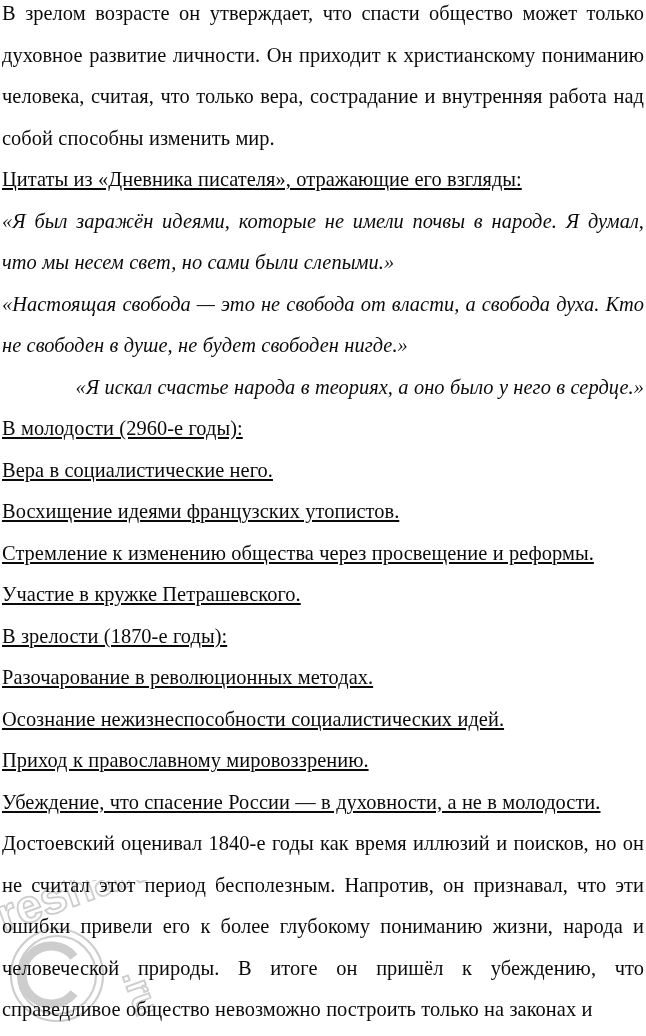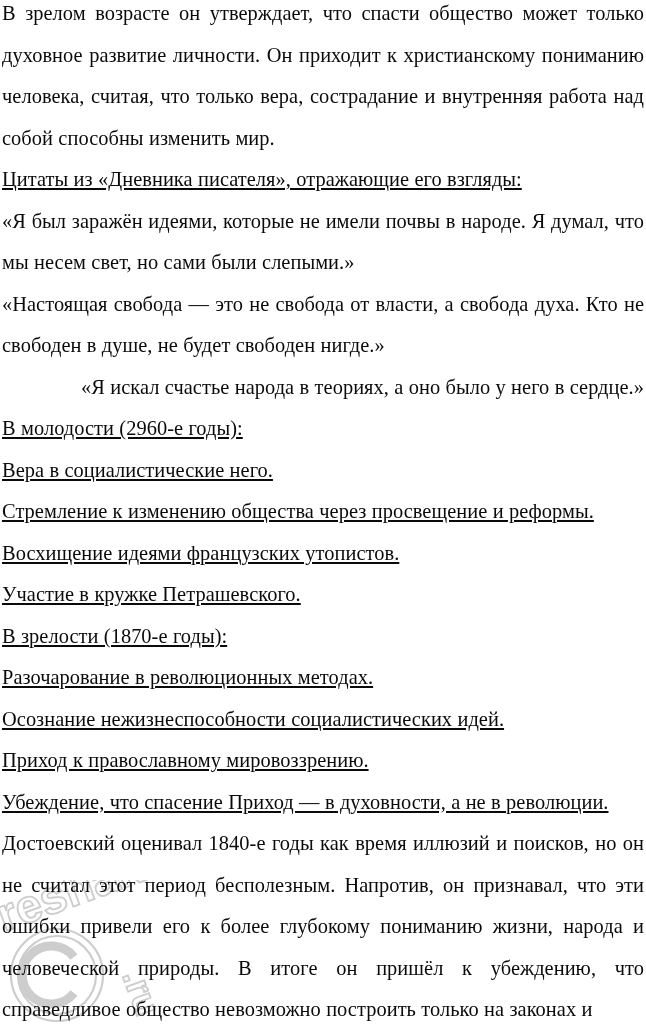"«Я был заражён идеями, которые" .quote { font-style: none -> italic }
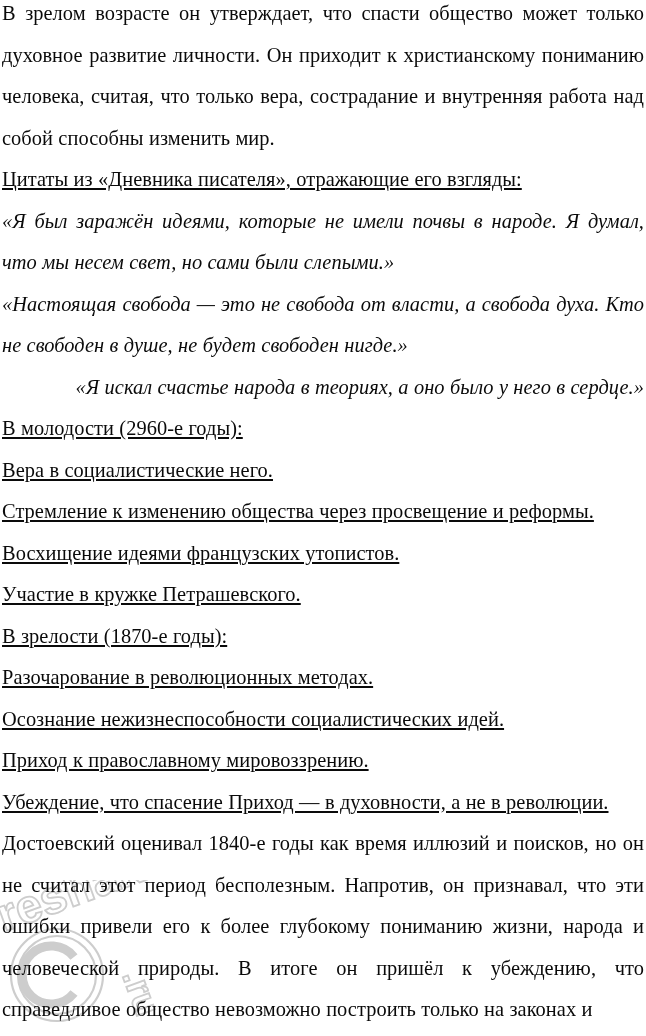"Стремление к изменению общества через" p.blk { order: before "Восхищение идеями французских утопистов." -> after "Восхищение идеями французских утопистов." }
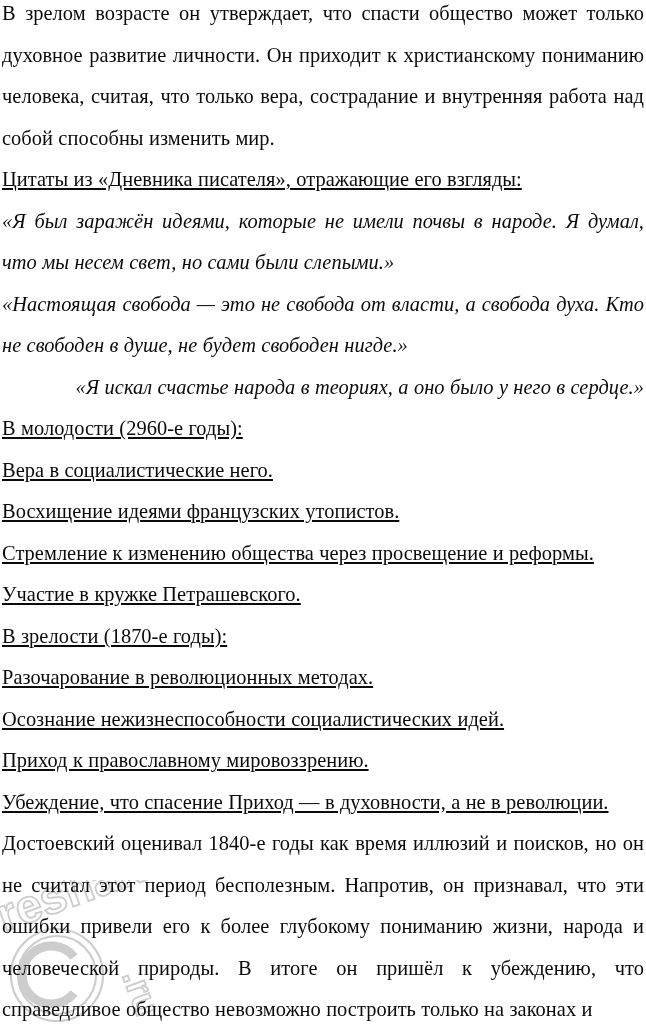"Убеждение, что спасение Приход —" p.blk { text: Приход — в духовности, а не в революции -> России — в духовности, а не в молодости }
